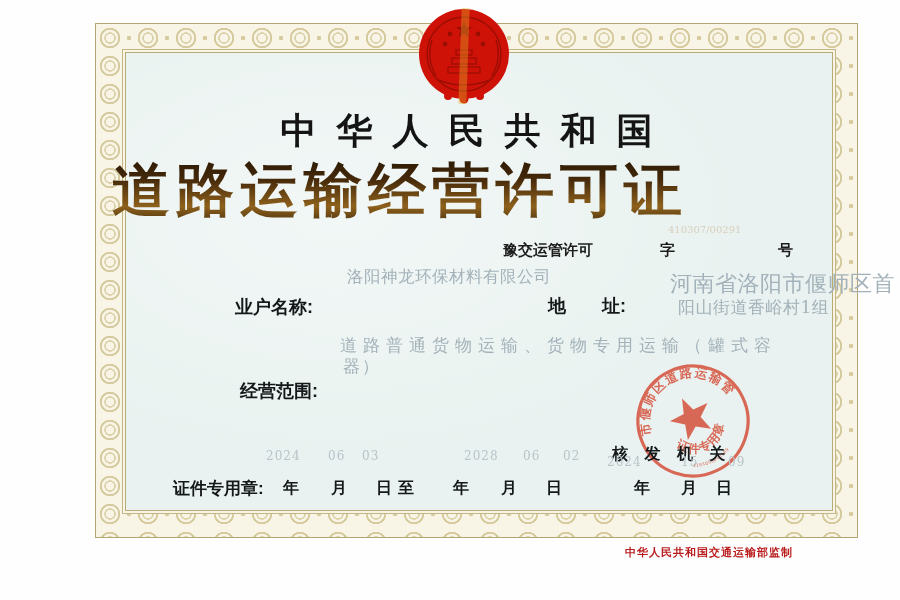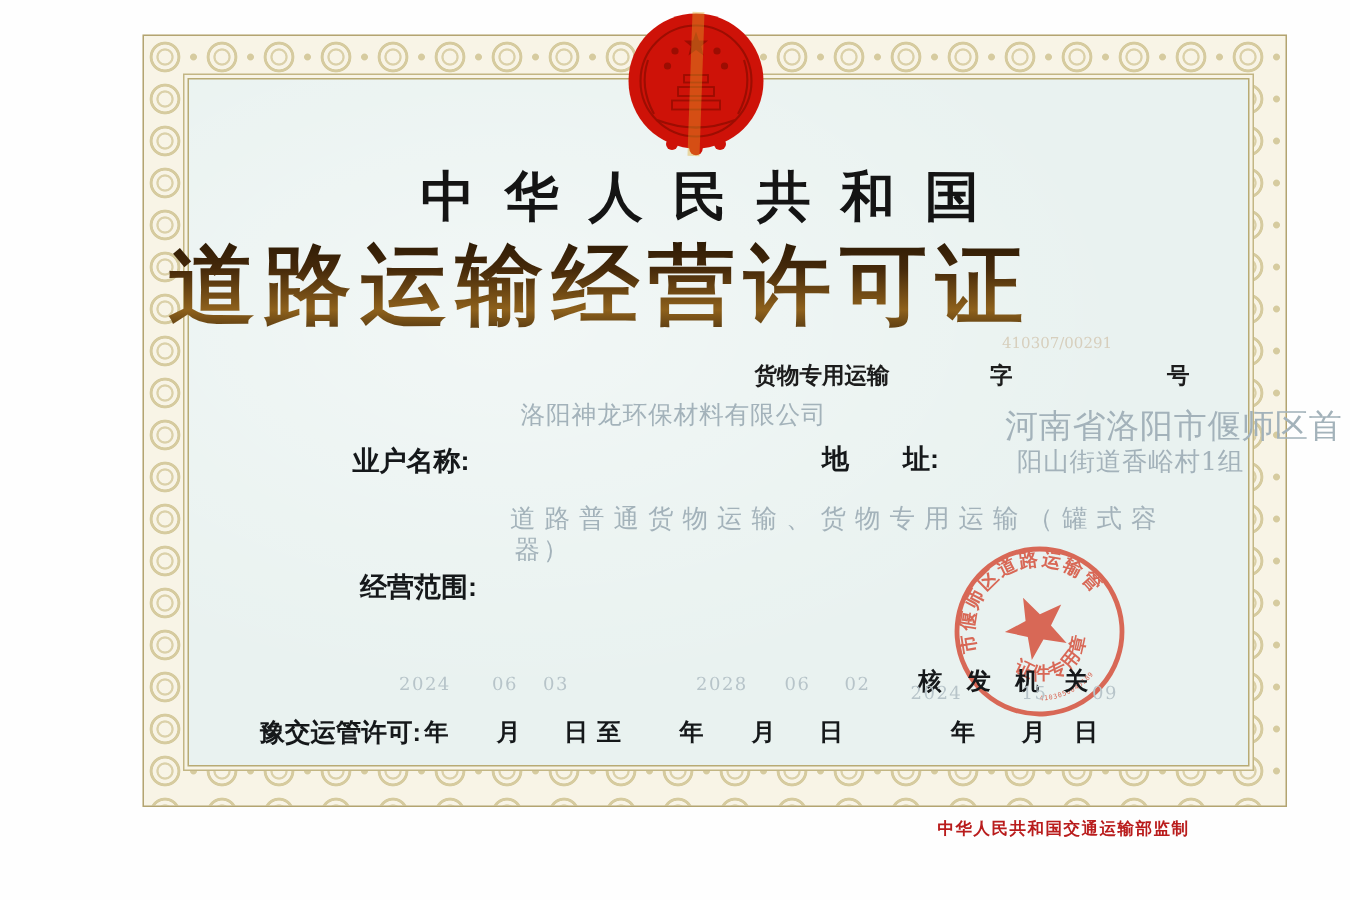"货物专用运输" span.abs { text: 货物专用运输 -> 豫交运管许可 }
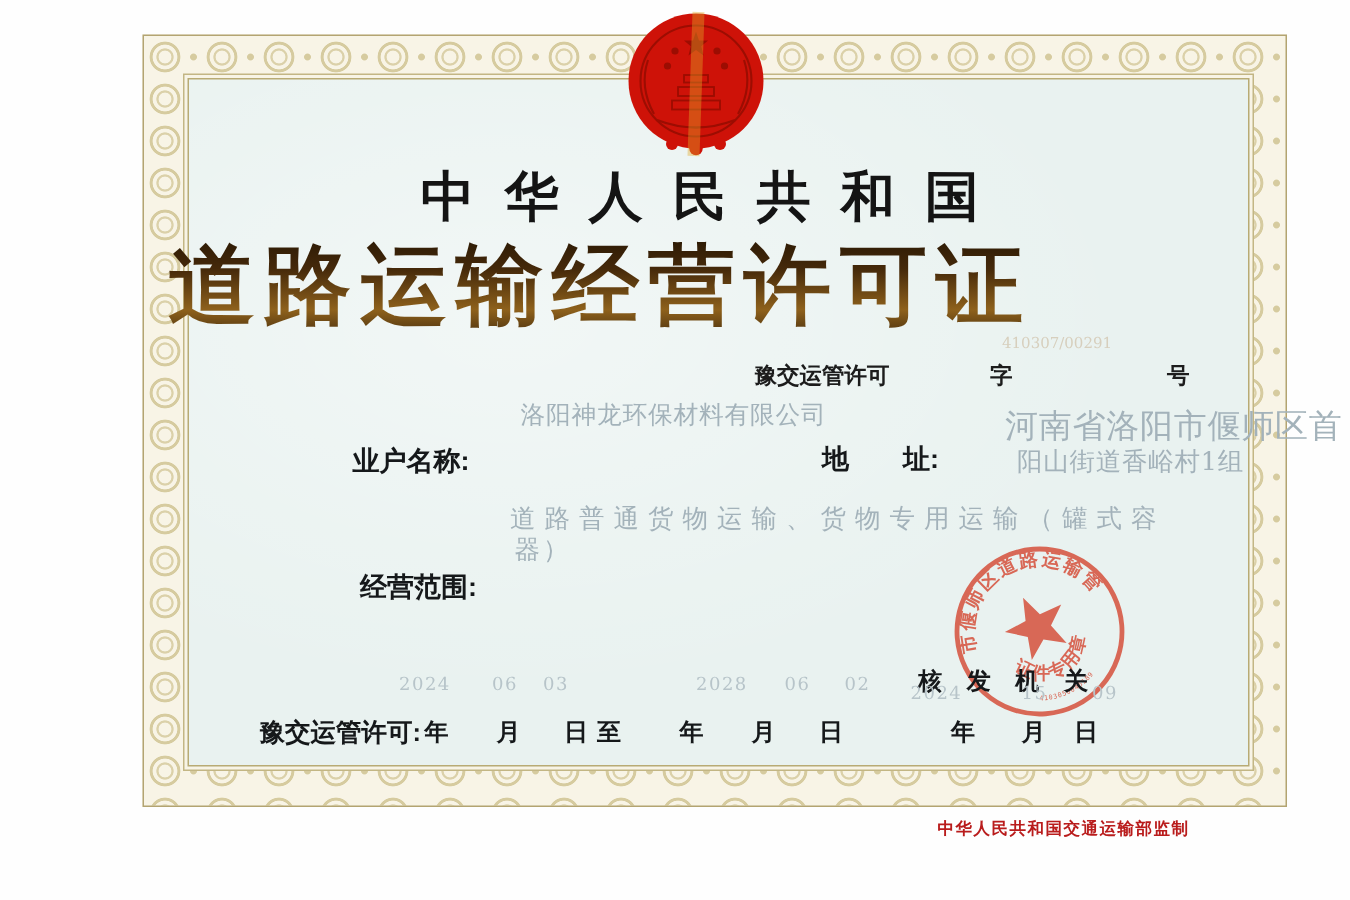"豫交运管许可:" span.abs { text: 豫交运管许可 -> 证件专用章 }
